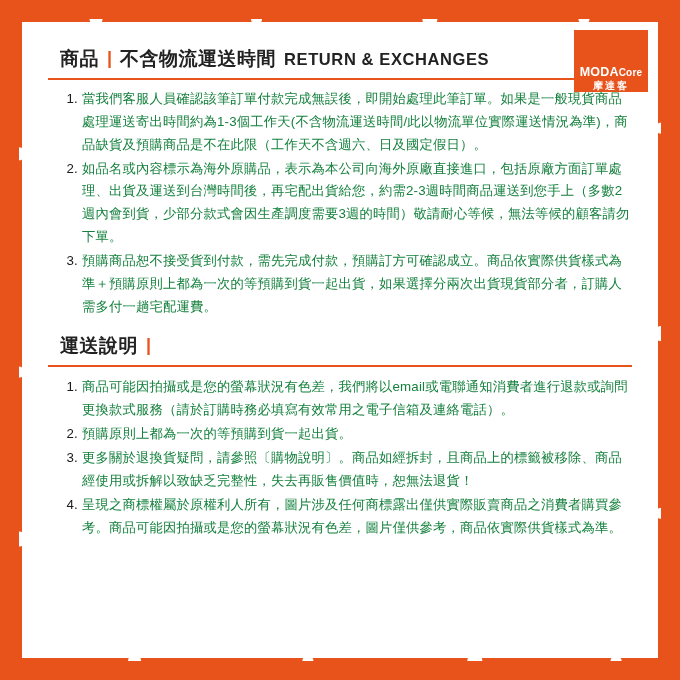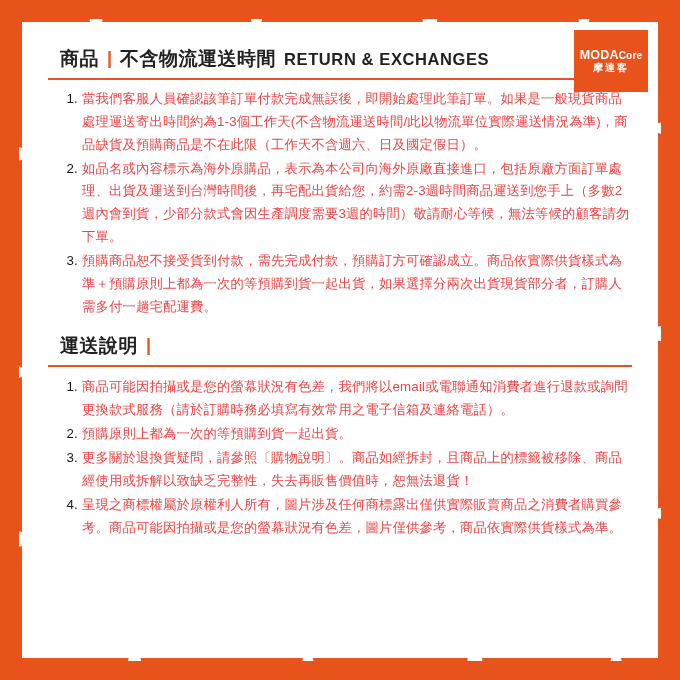"MODACore" #logo { justify-content: center -> flex-end }
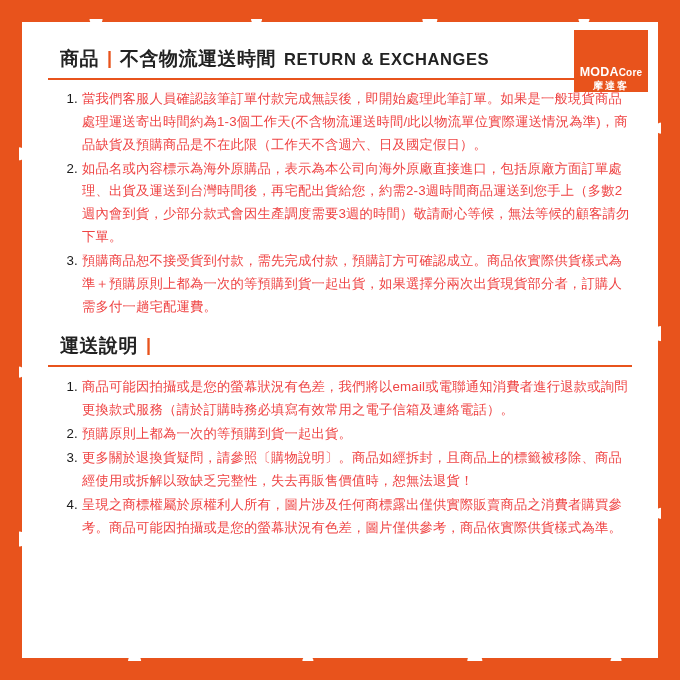"當我們客服人員確認該筆訂單付款完成無誤後，即開始處理此筆訂單。如果是一般現貨商品" ol.notes > li { color: #ef4444 -> #15803d }
